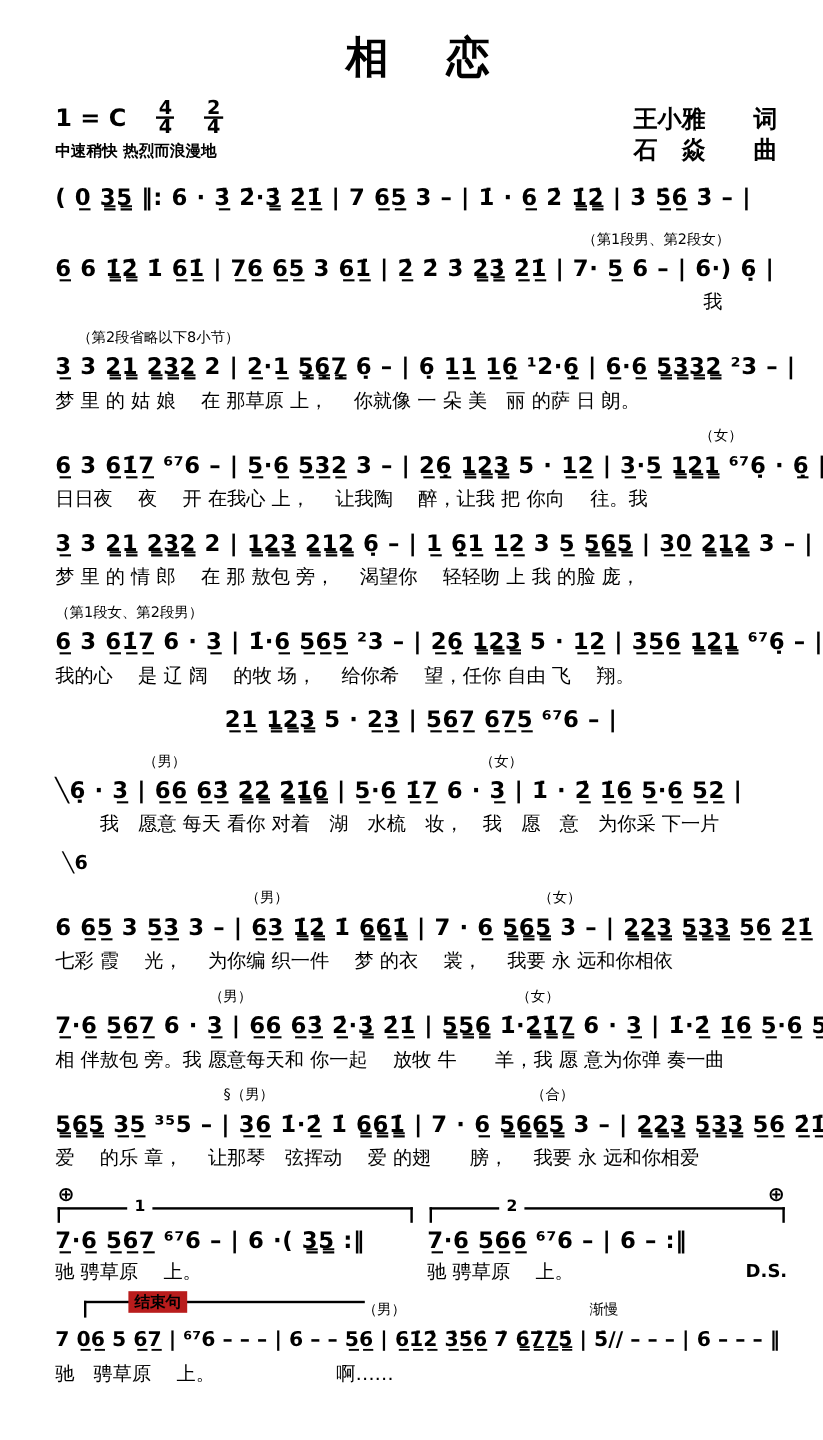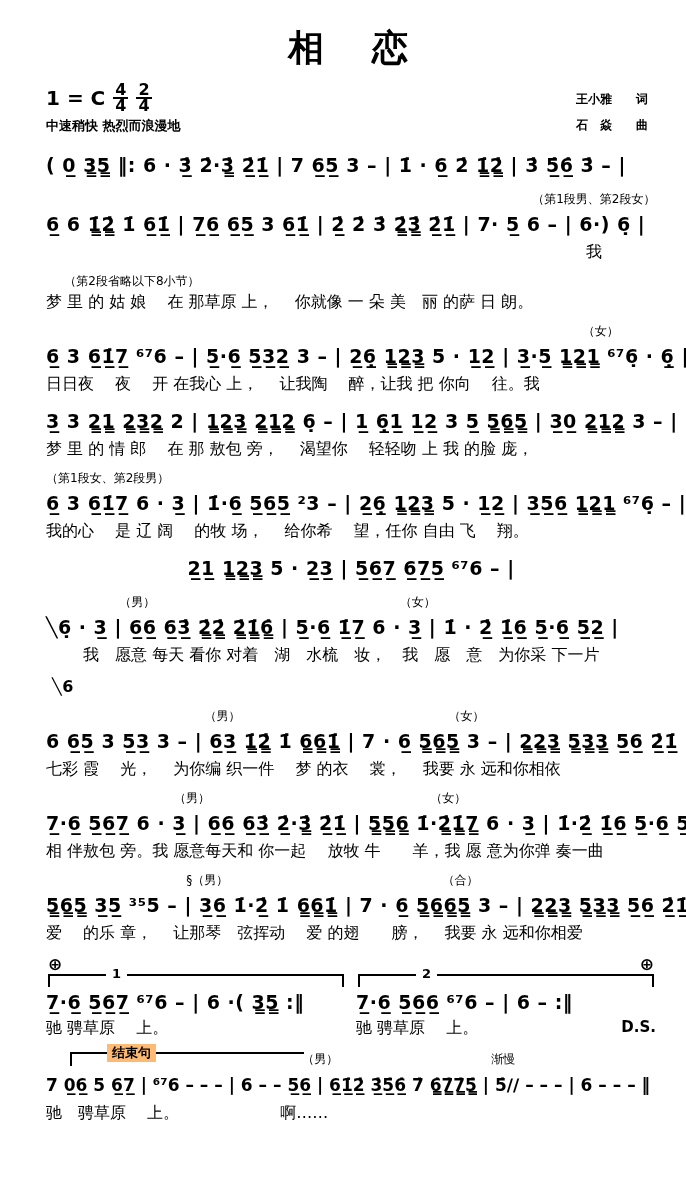"1 = C" .keyrow { gap: 8px -> 25px }
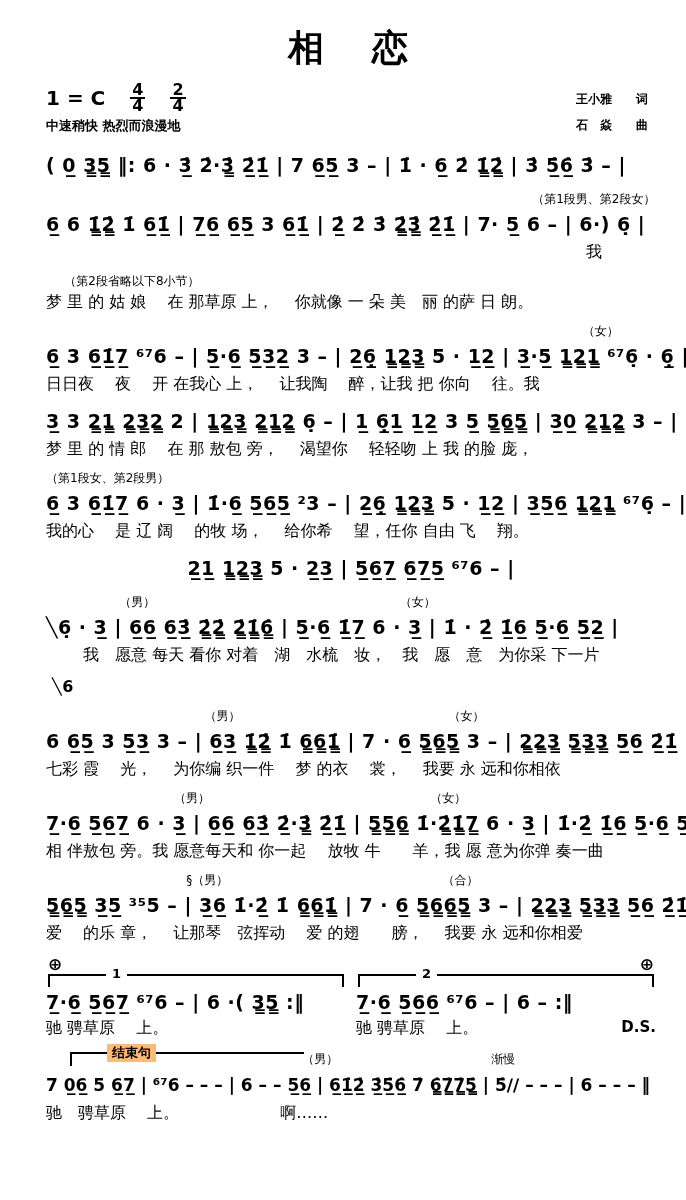"王小雅 词" .credits { font-size: 12px -> 20px }
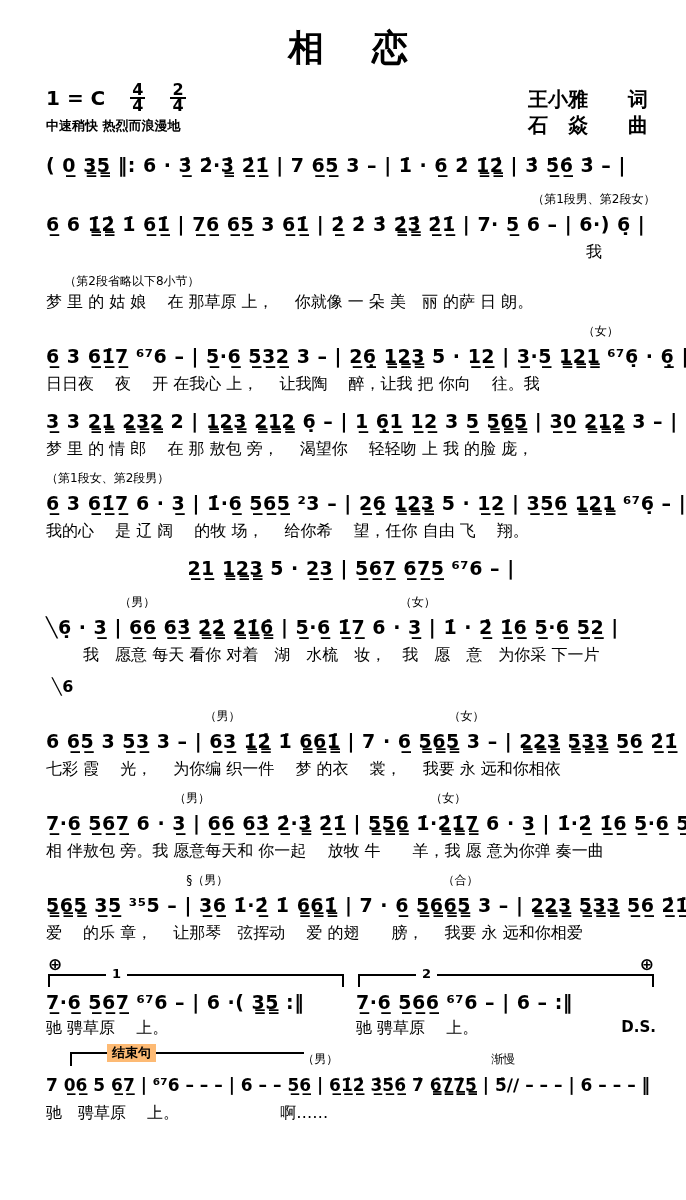"（第1段男、第2段女）" span.ann { margin-left: 47px -> none }
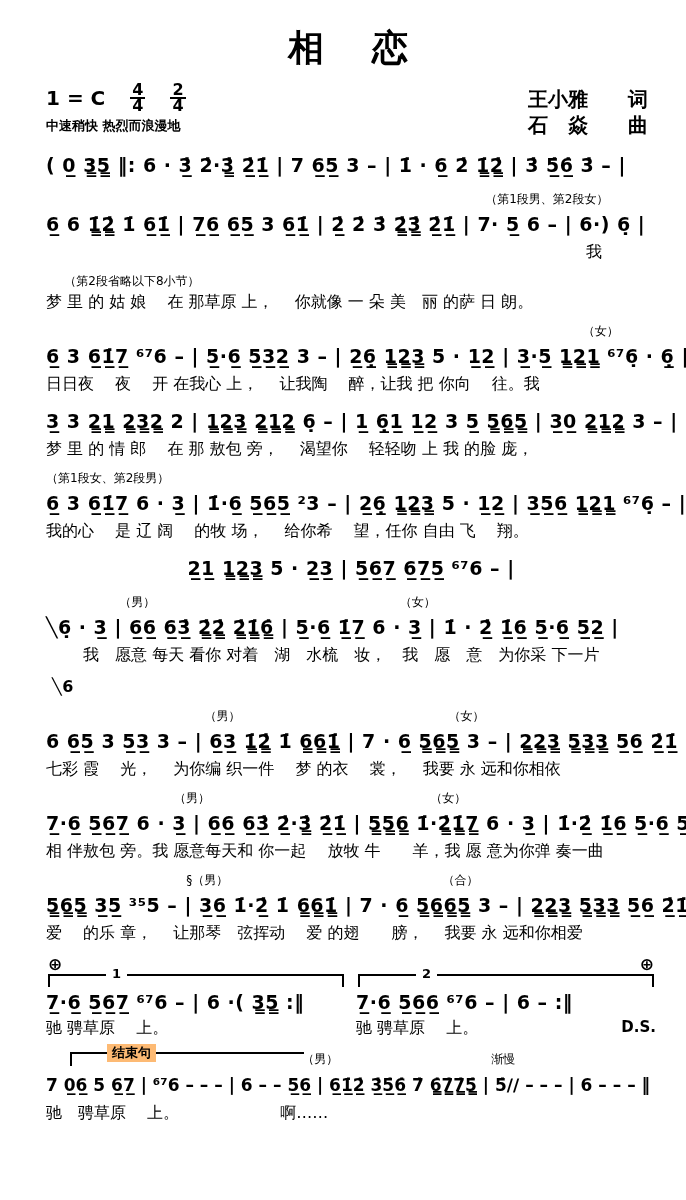"3̲ 3 2̳1̳ 2̳3̳2̳ 2 | 2̲·1̲" div.notes { html: none -> <div>3̲ 3 2̳1̳ 2̳3̳2̳ 2 | 2̲·1̲ 5̳̣6̳̣7̳̣ 6̣ – | 6̣ 1̲1̲ 1̲6̲̣ ¹2·6̲̣ | 6̲·6̲ 5̳3̳3̳2̳ ²3 – |</div> }
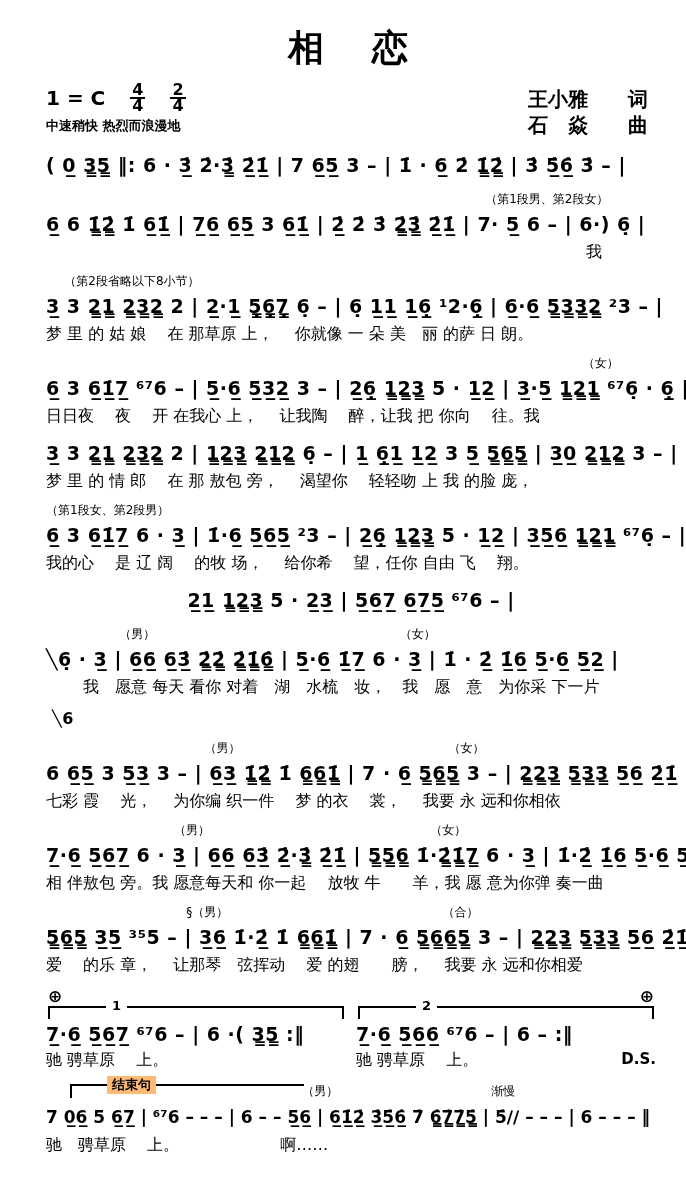"结束句" .brklabel { background: #fdba74 -> #b91c1c }
